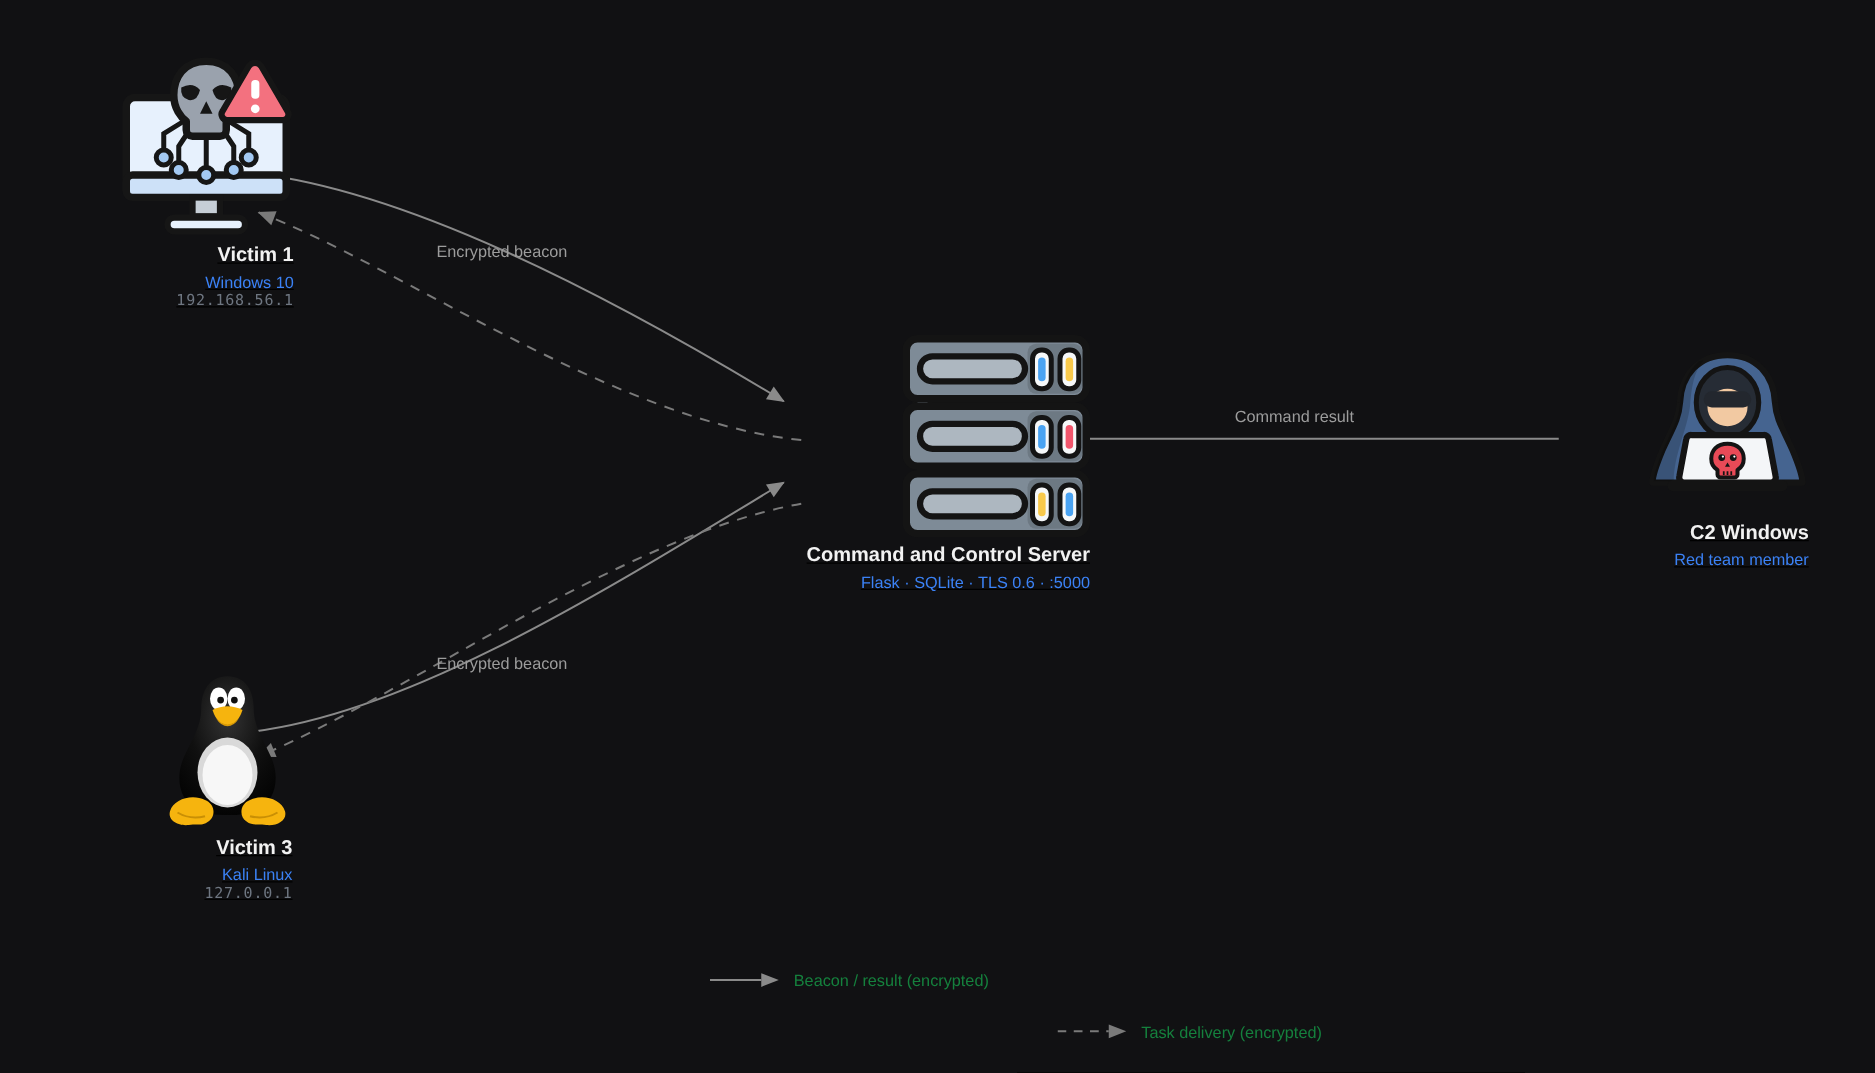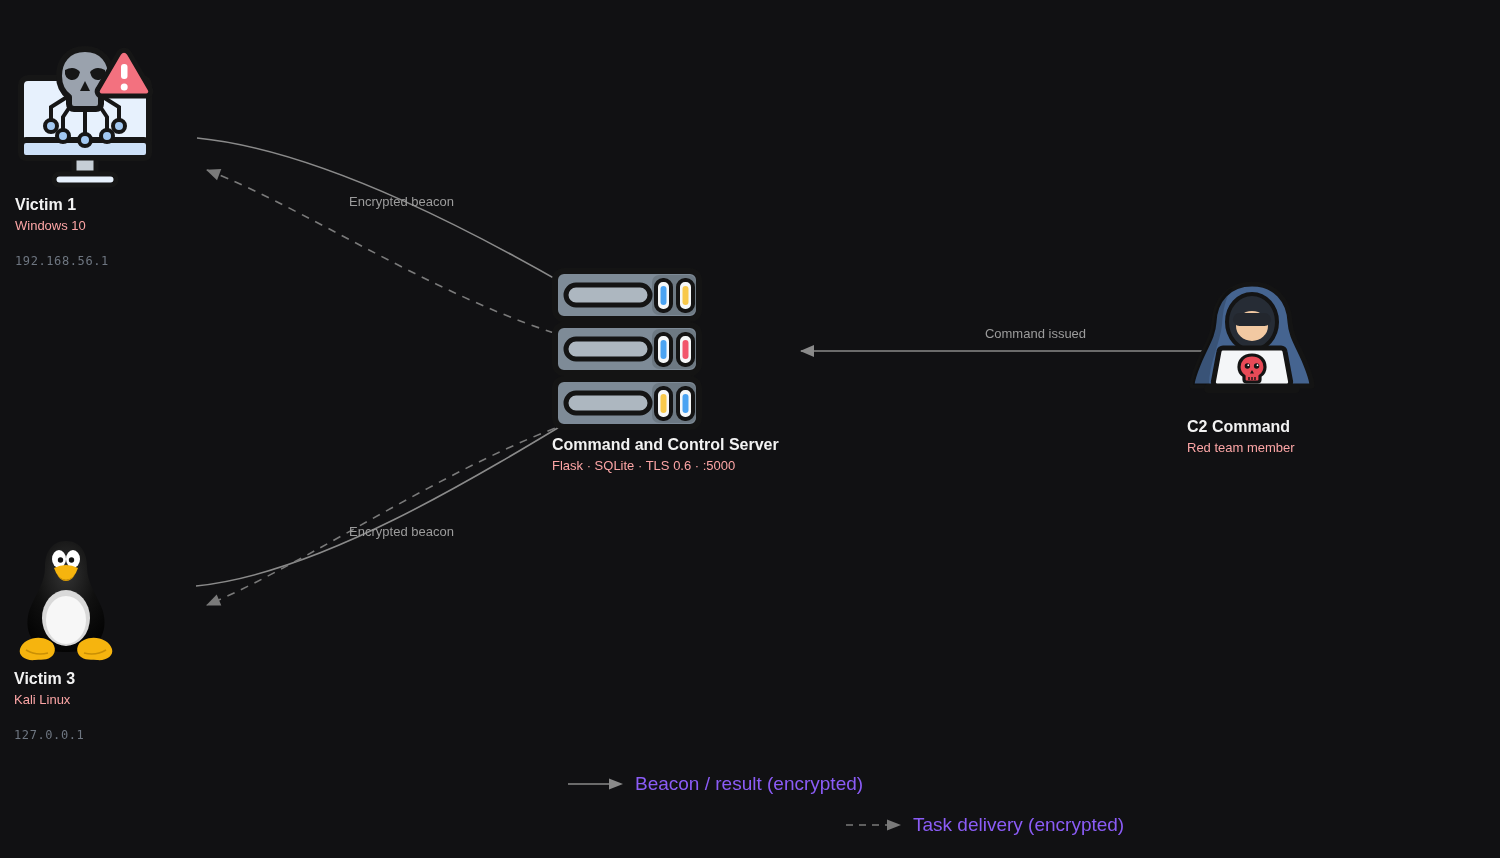"Victim 1" .node { align-items: flex-start -> flex-end; text-decoration: none -> underline }
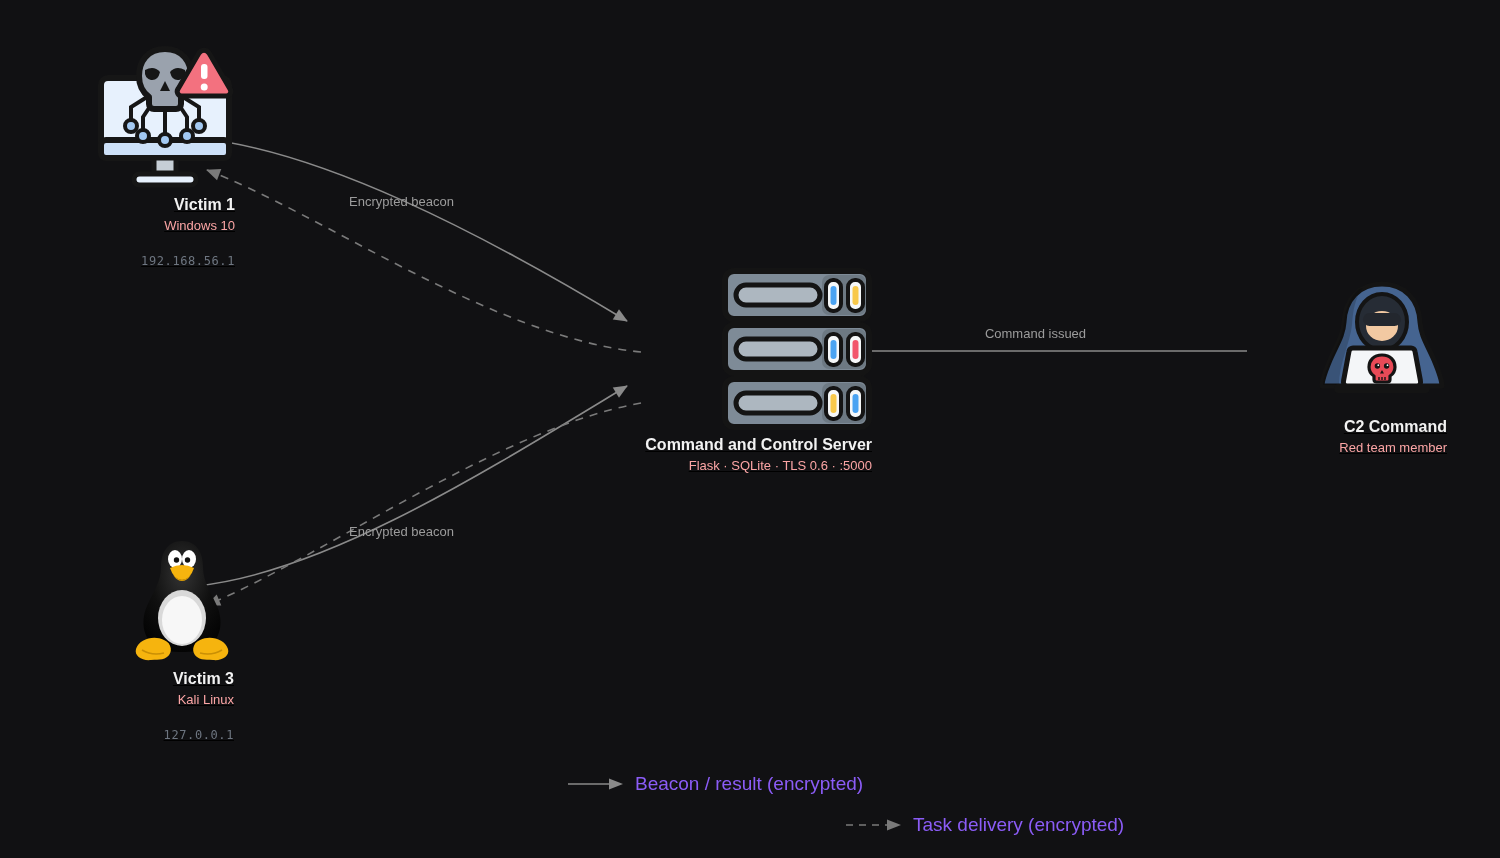"Windows 10" .node .subtitle { color: #fca5a5 -> #3b82f6 }
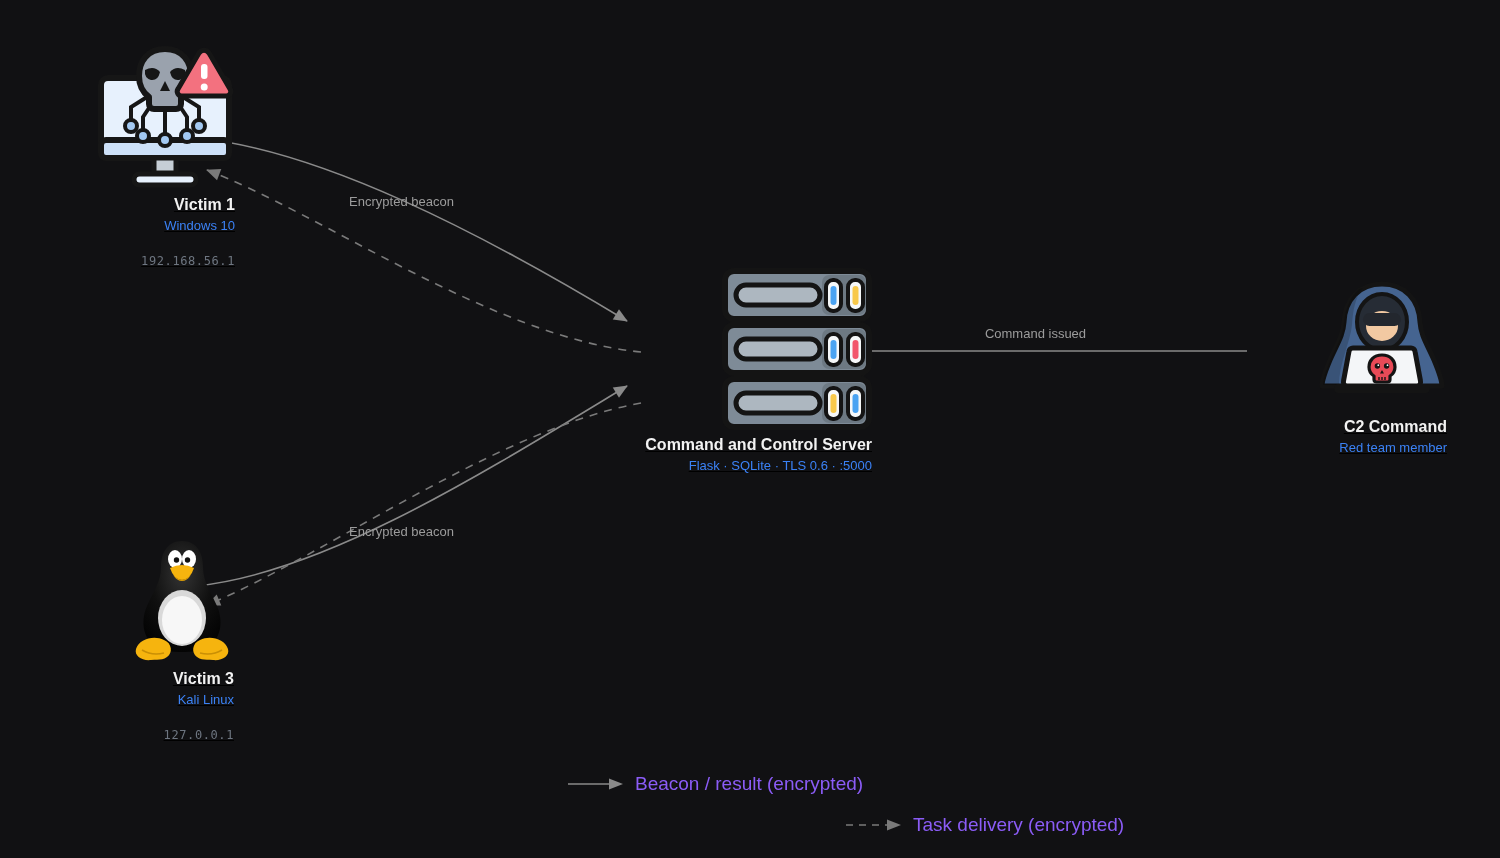"192.168.56.1" .node .ip { margin-top: 21px -> 0 }
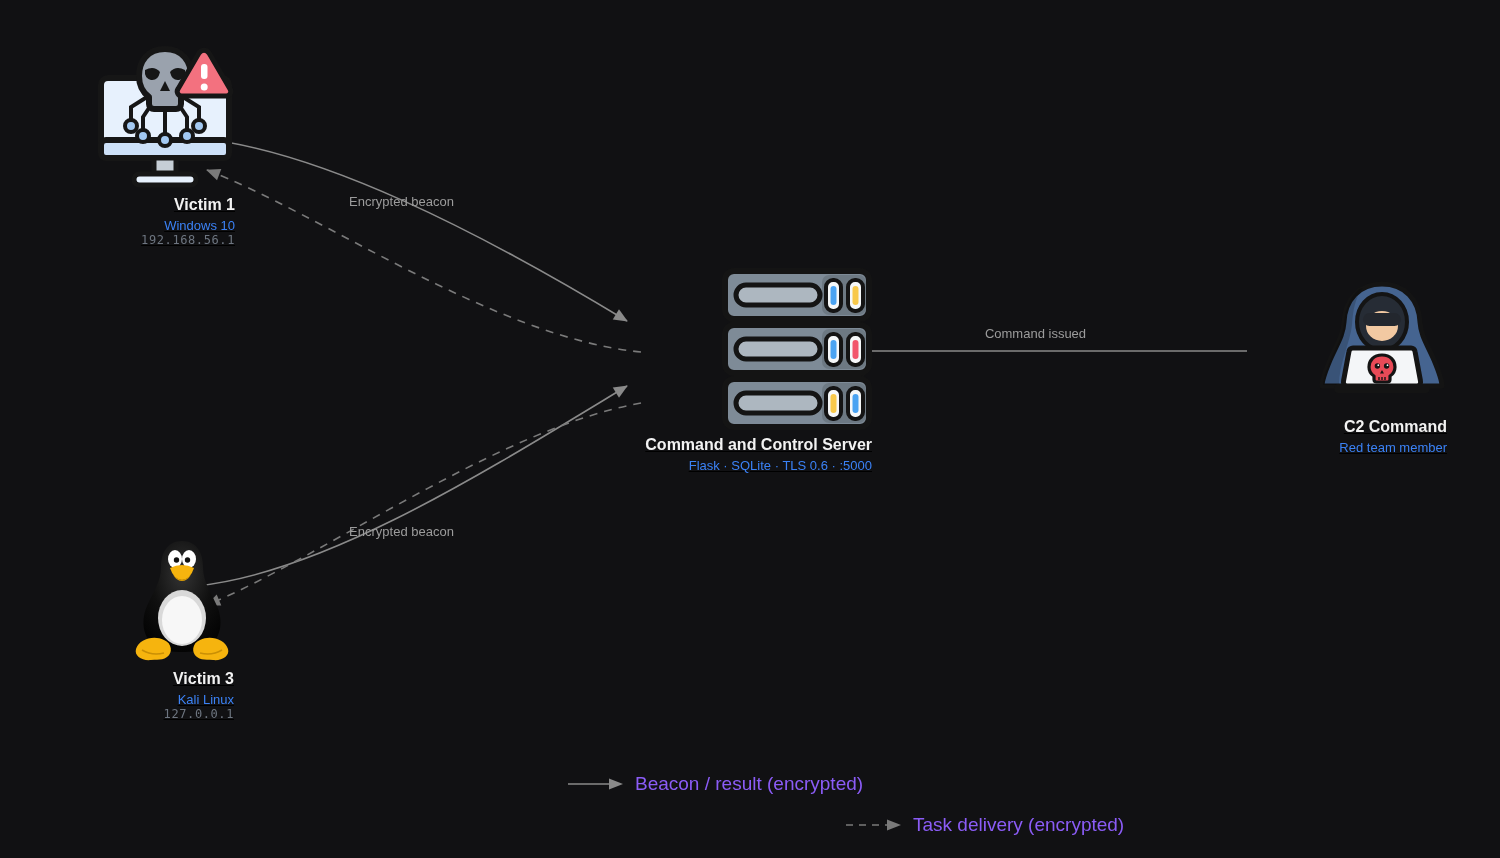"Command issued" div.edge-label { text: issued -> result }
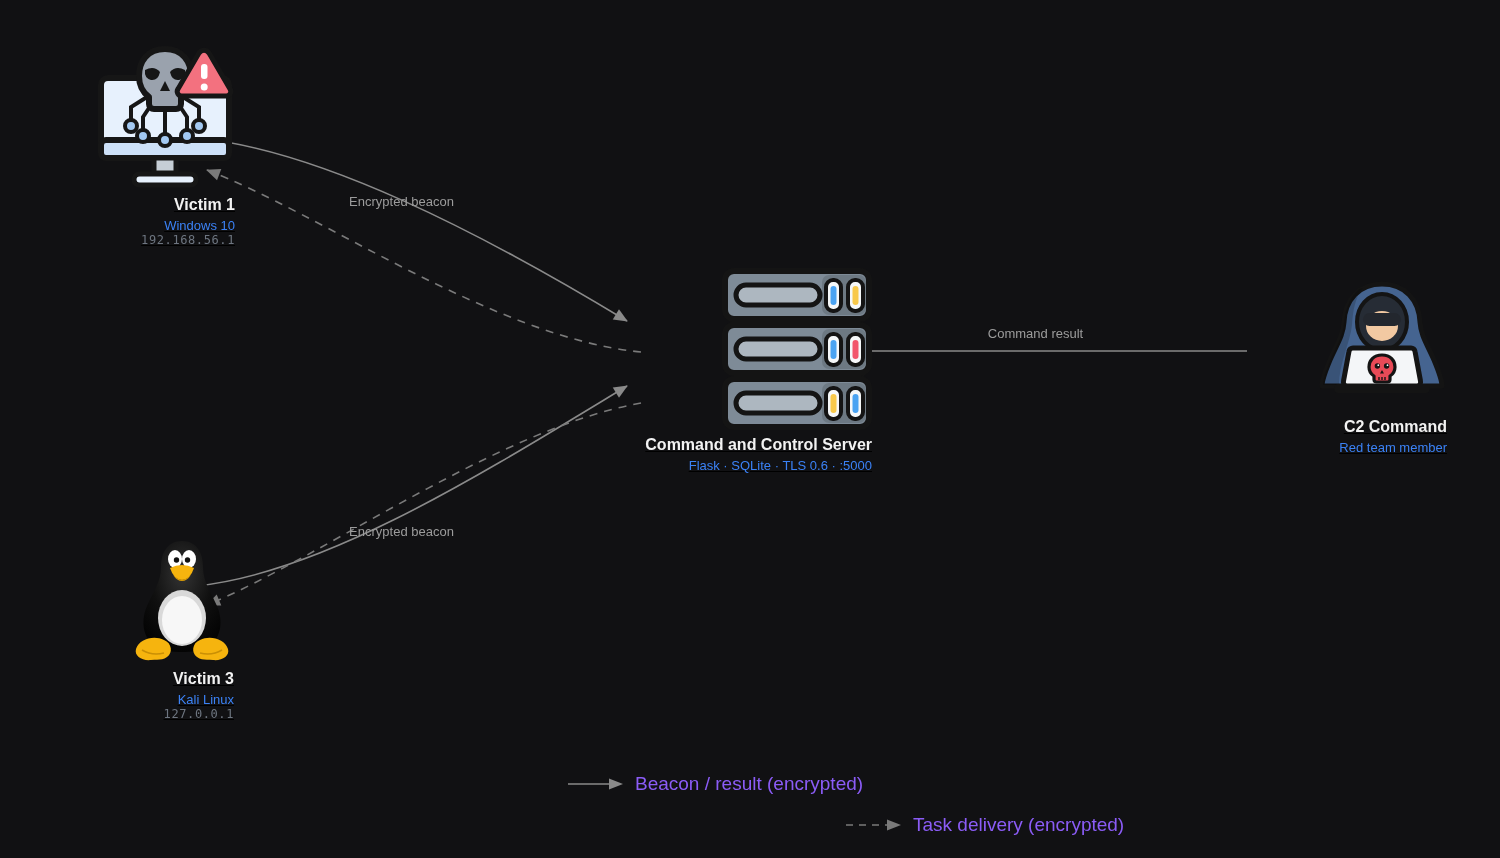"C2 Command" div.title { text: Command -> Windows }
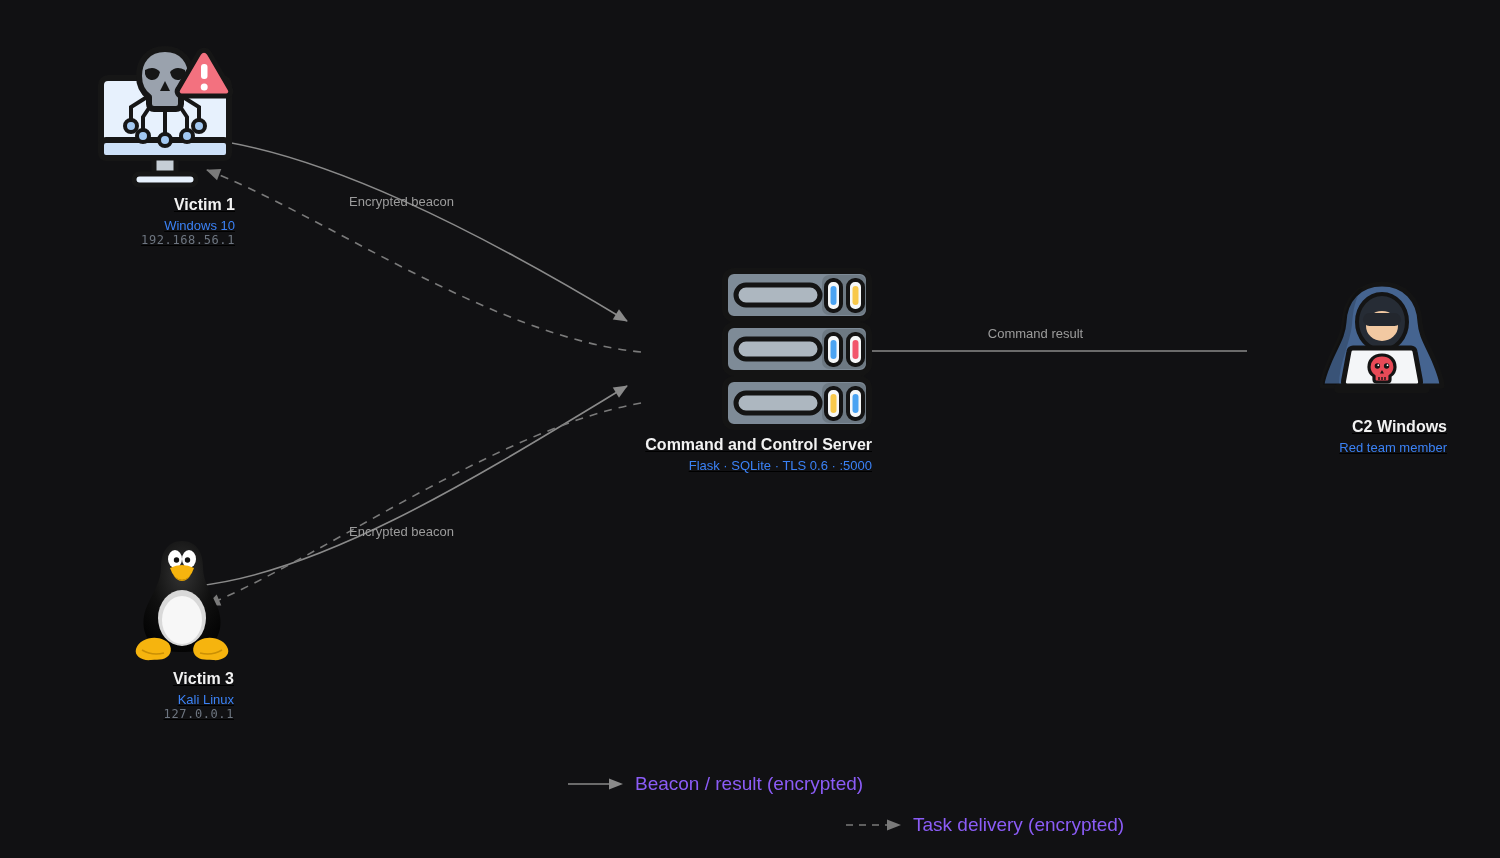"Beacon / result (encrypted)" .legend-item span { color: #8b5cf6 -> #15803d; font-size: 19px -> 13px }
